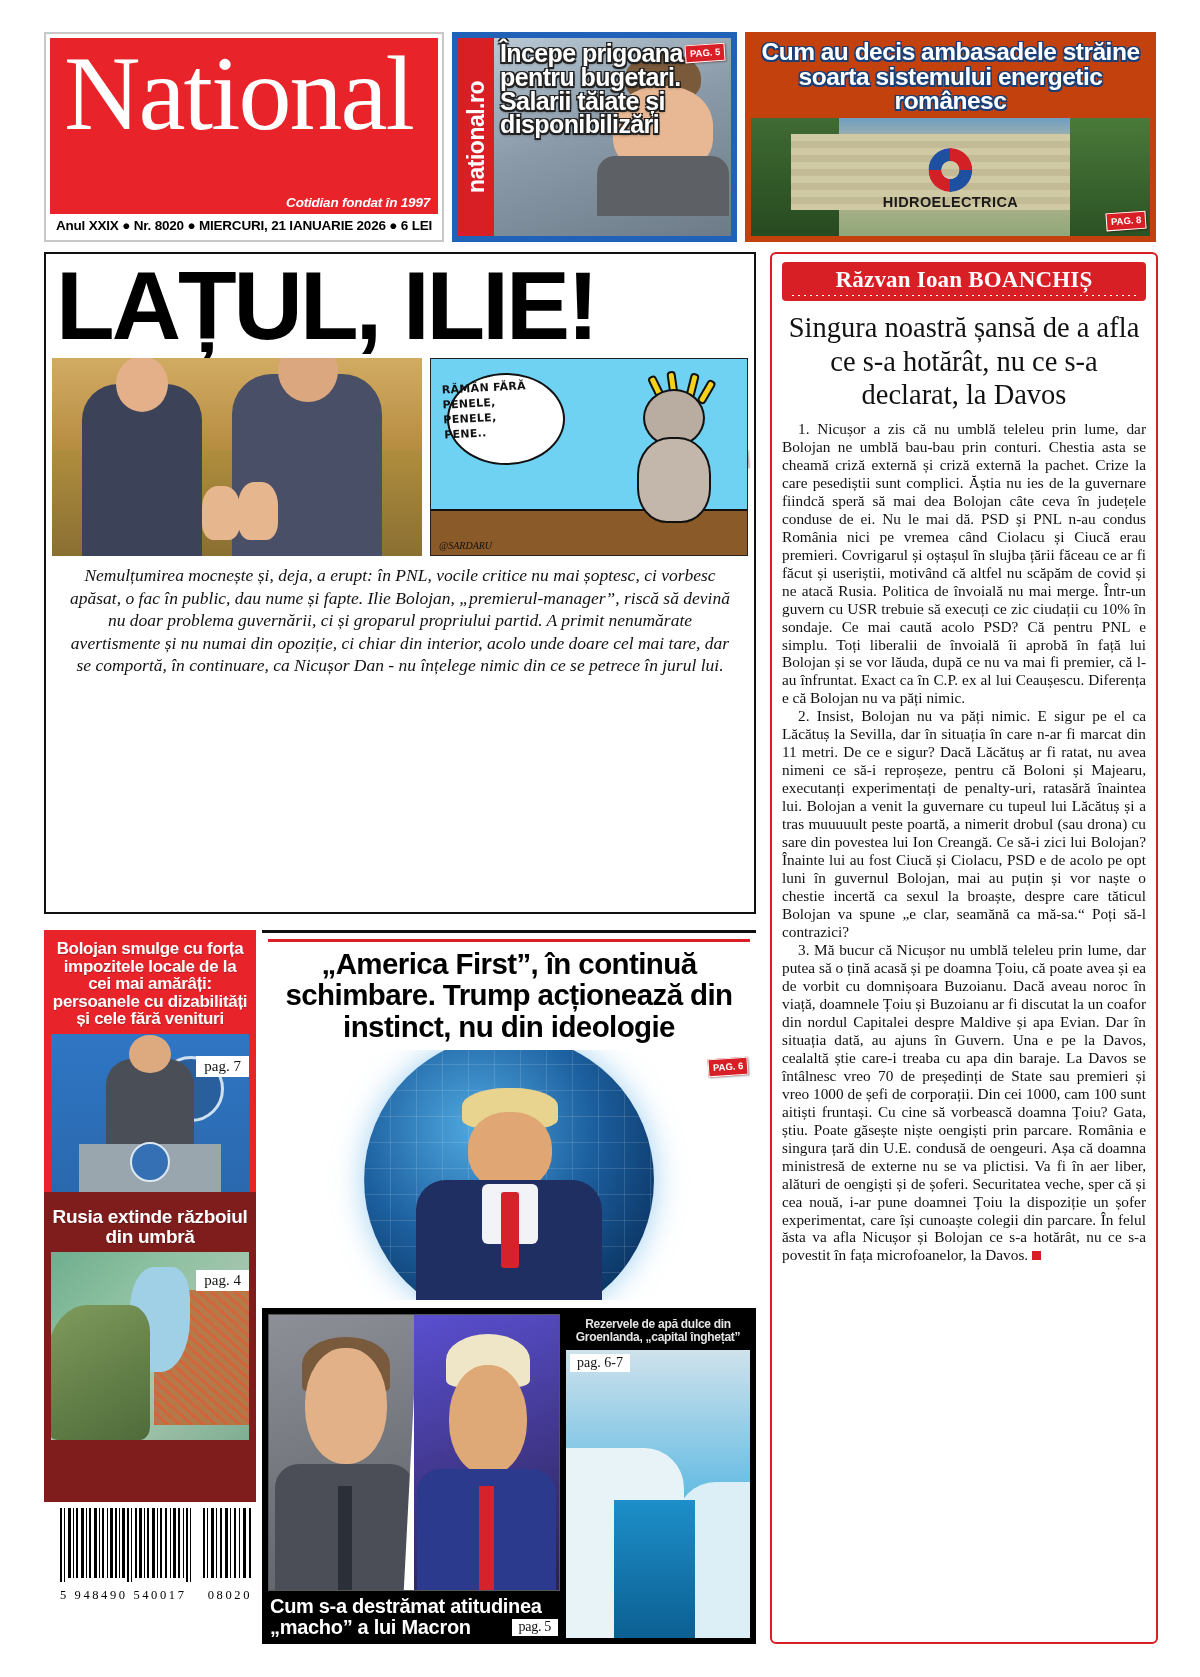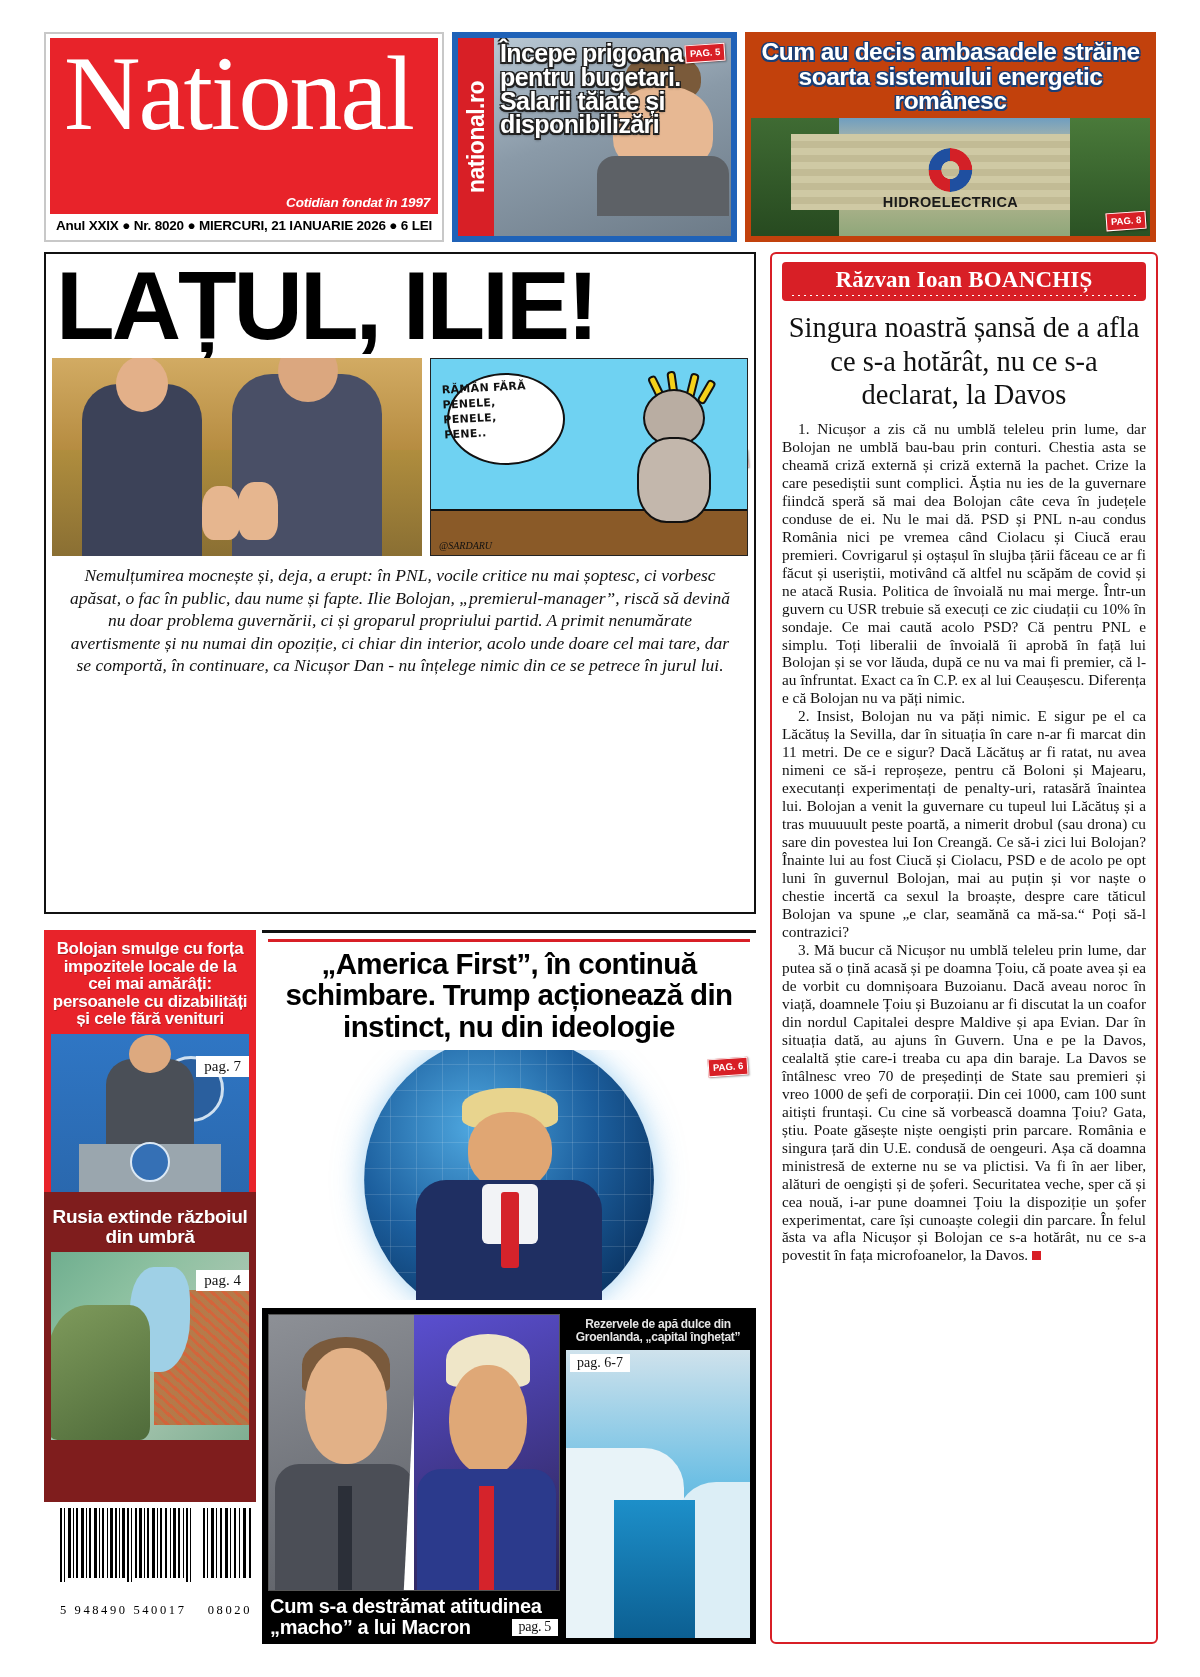"5 948490 540017" .bc-num { margin-top: 17px -> 2px }
